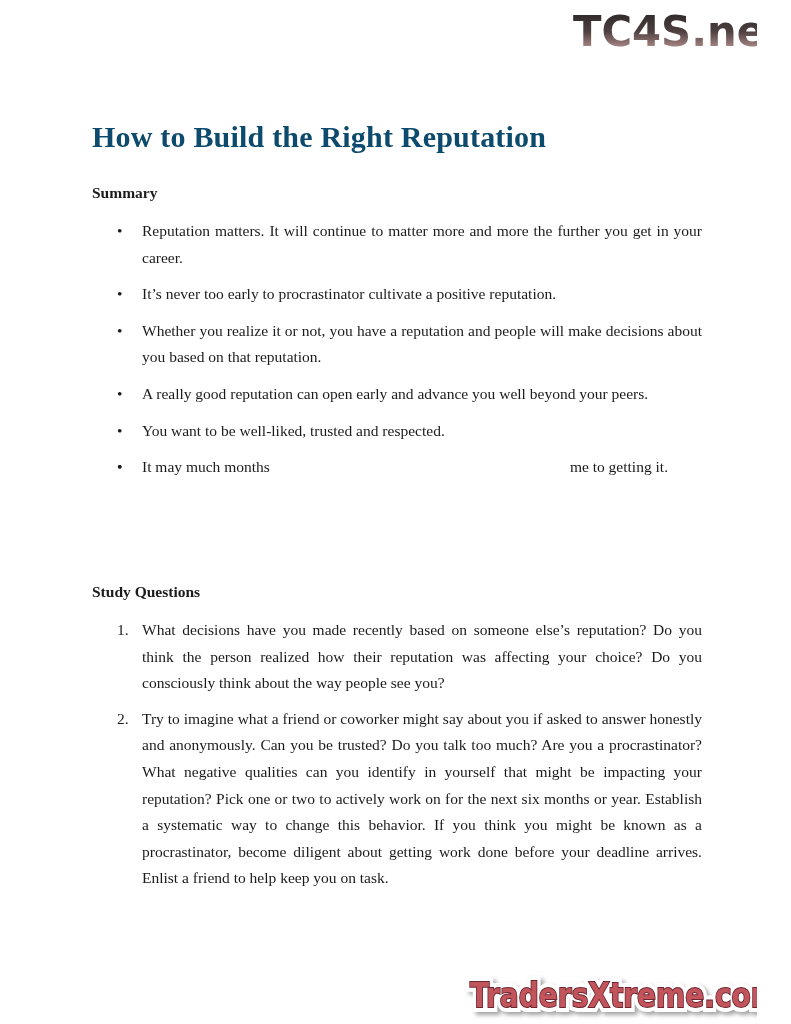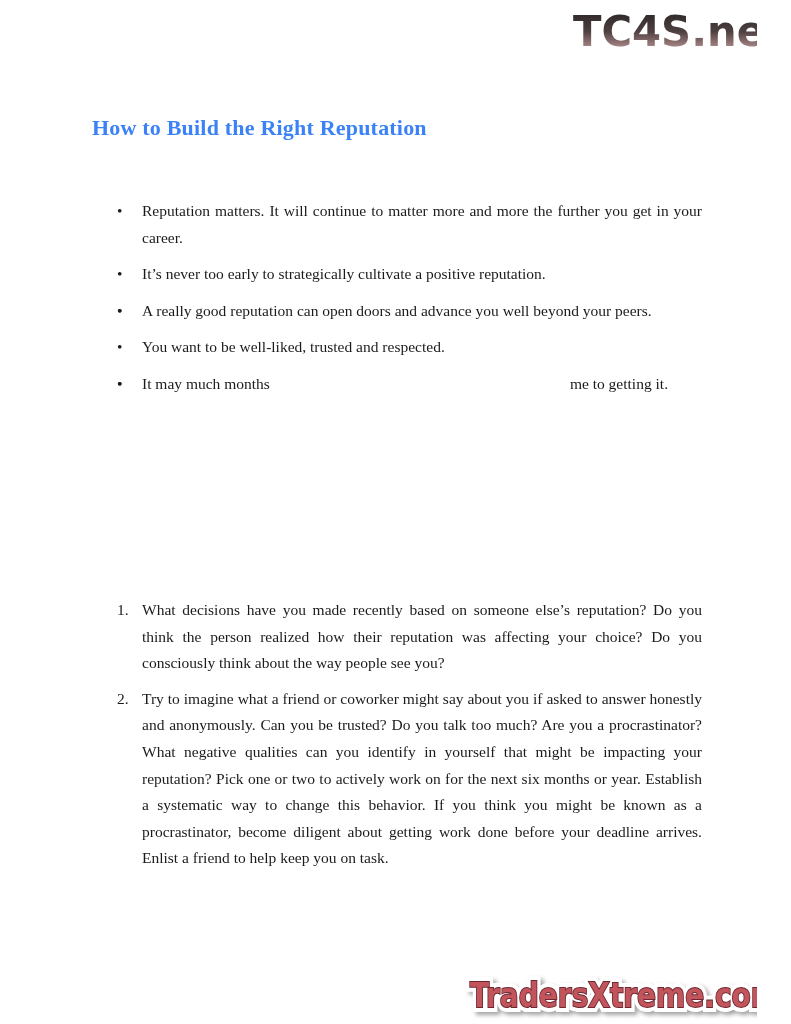"How to Build the Right" .doc-title { color: #3b82f6 -> #0c4a6e; font-size: 22px -> 30px }
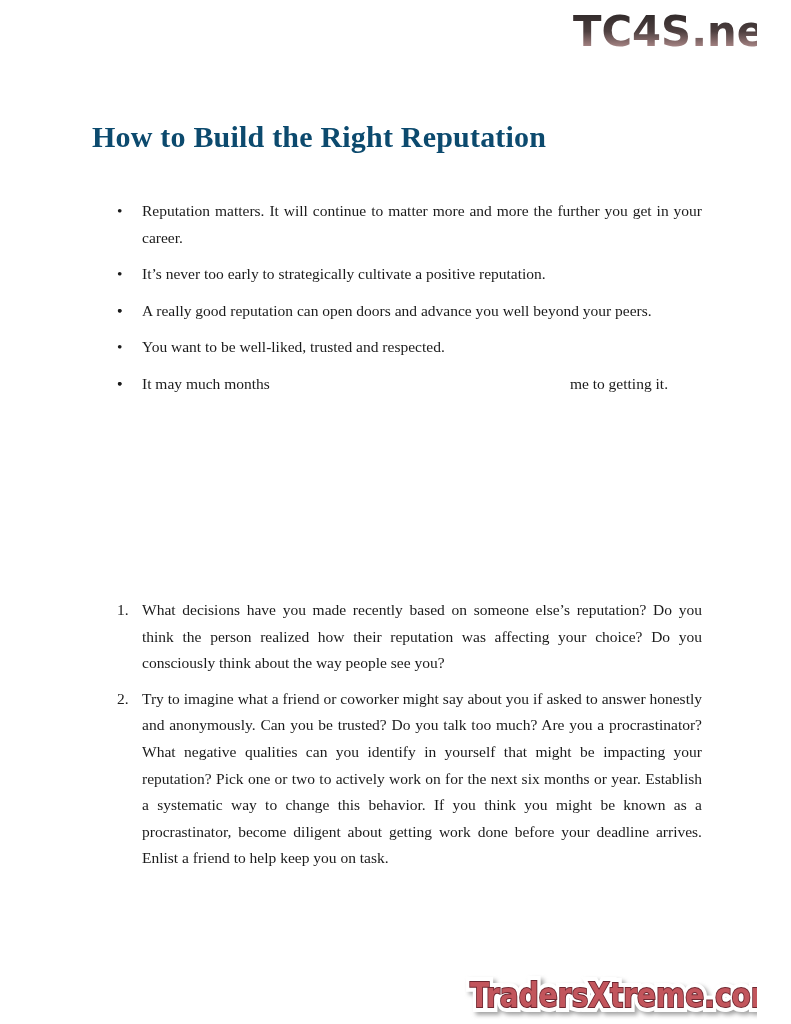"Summary" div.section-heading { html: none -> <div>Summary</div> }
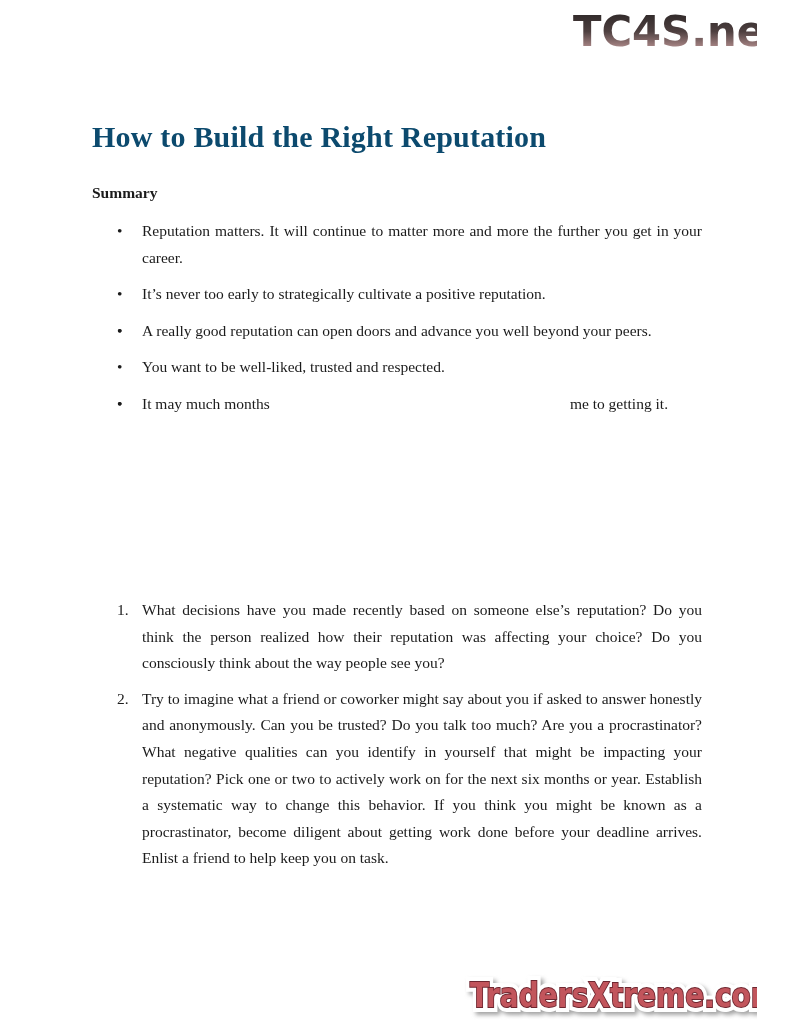"It’s never too early to" span { text: strategically -> procrastinator }
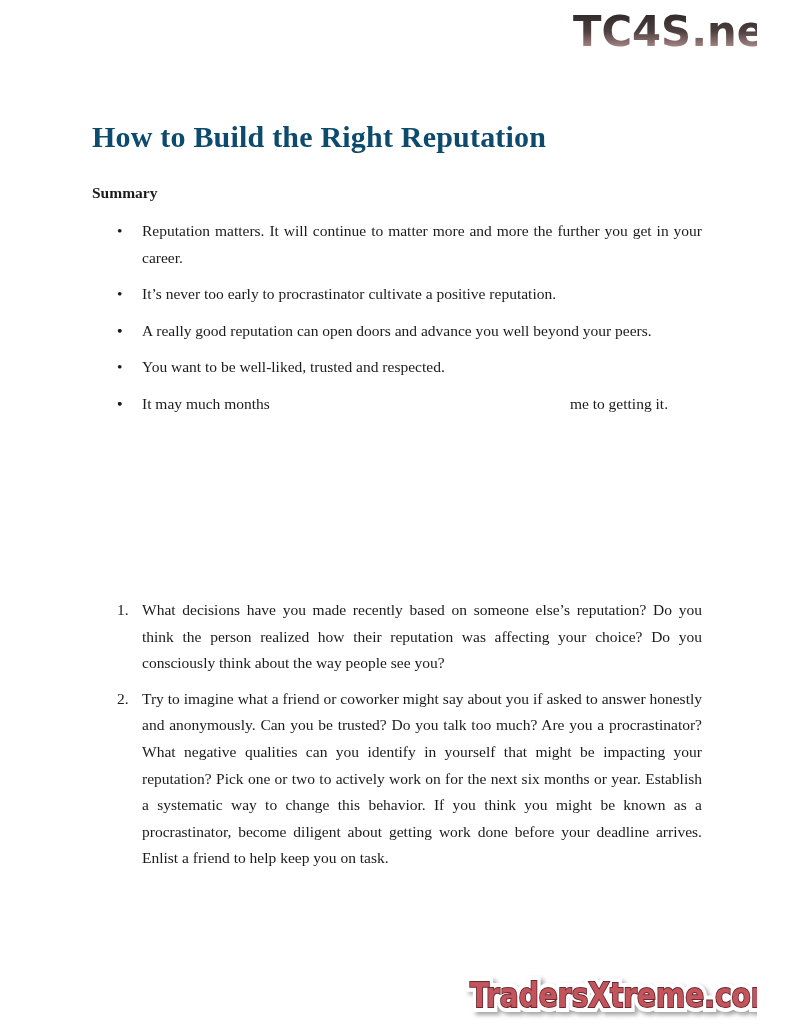"Whether you realize it or" span { html: none -> <span>Whether you realize it or not, you have a reputation and people will make decisions about you based on that reputation.</span> }
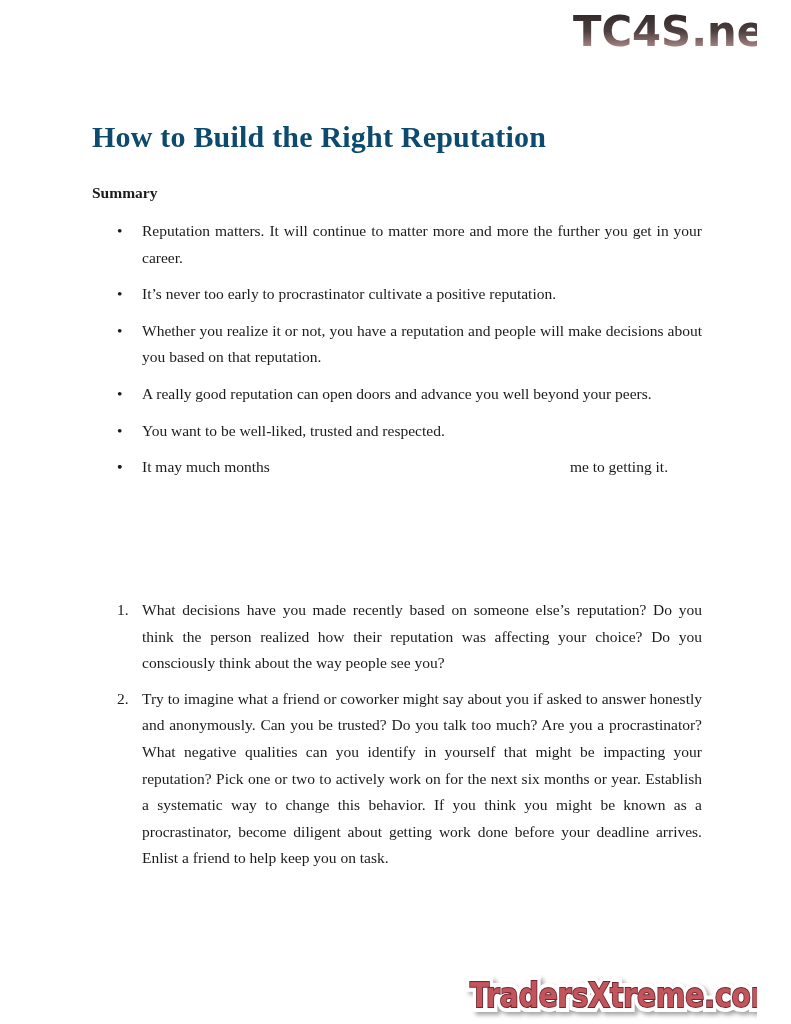"A really good reputation can" span { text: doors -> early }
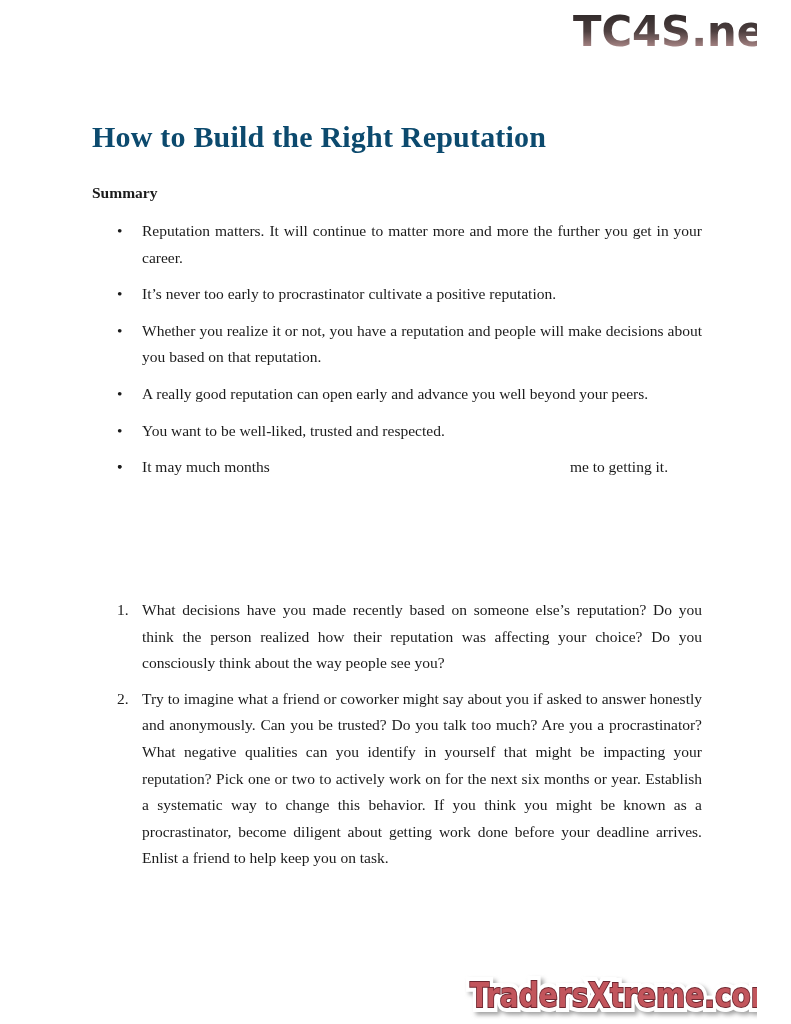"Study Questions" div.section-heading { html: none -> <div>Study Questions</div> }
